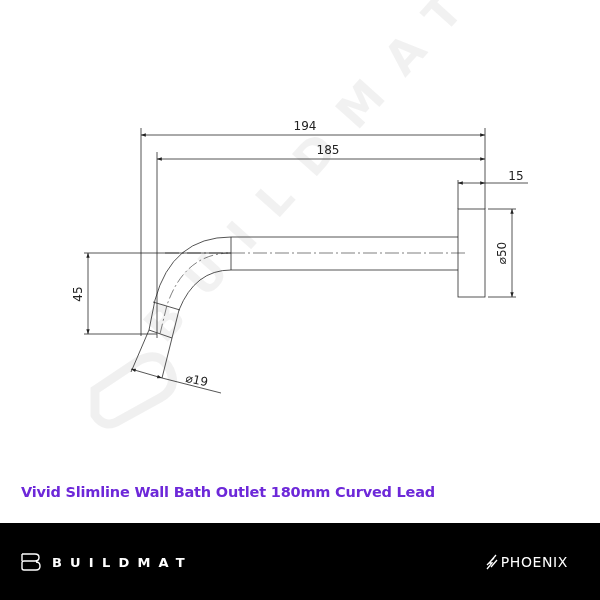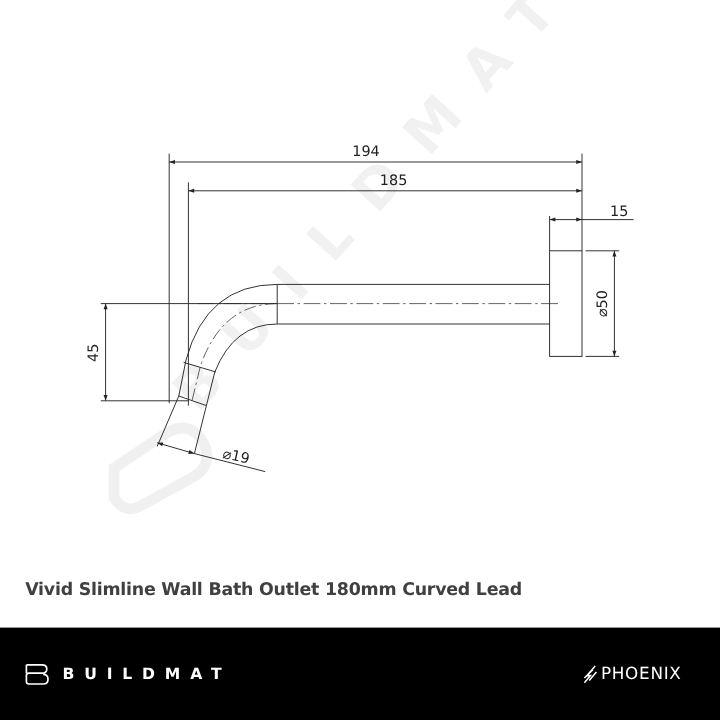"Vivid Slimline Wall Bath Outlet" .title { color: #404040 -> #6d28d9 }
